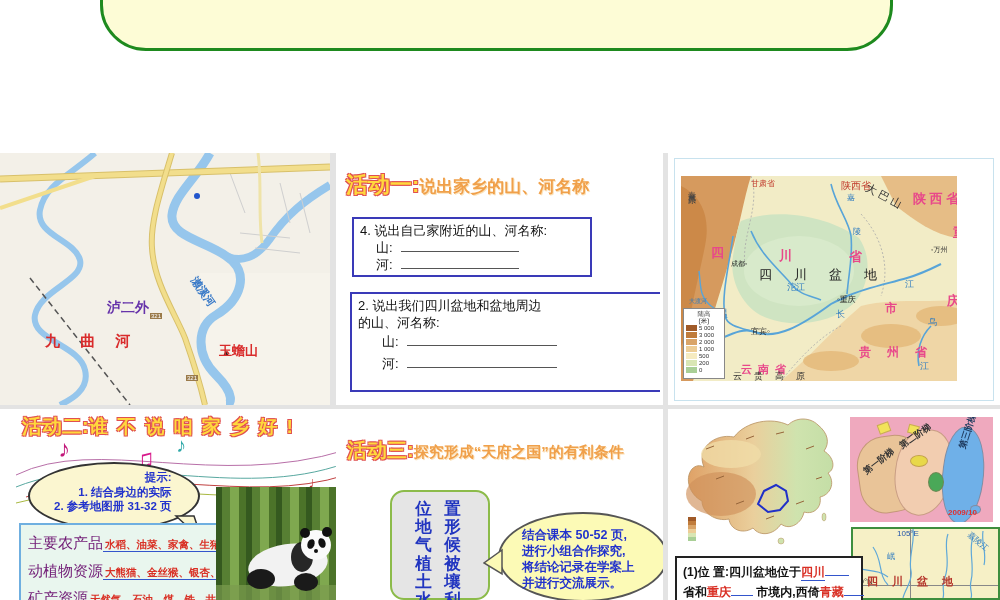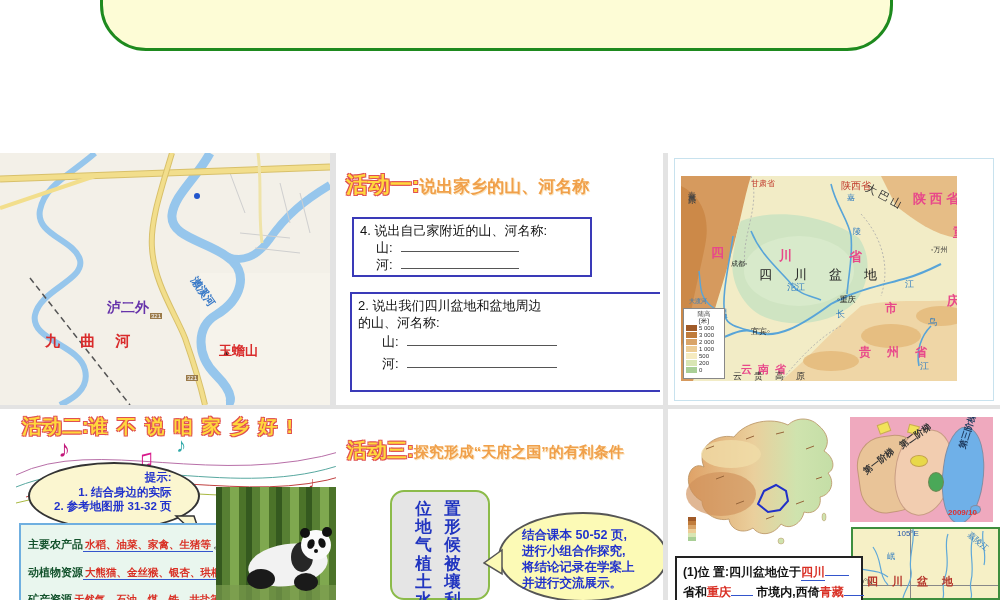"主要农产品" .resource-box .seg-label { color: #14532d -> #701a75; font-size: 11px -> 15px; font-weight: bold -> normal }
